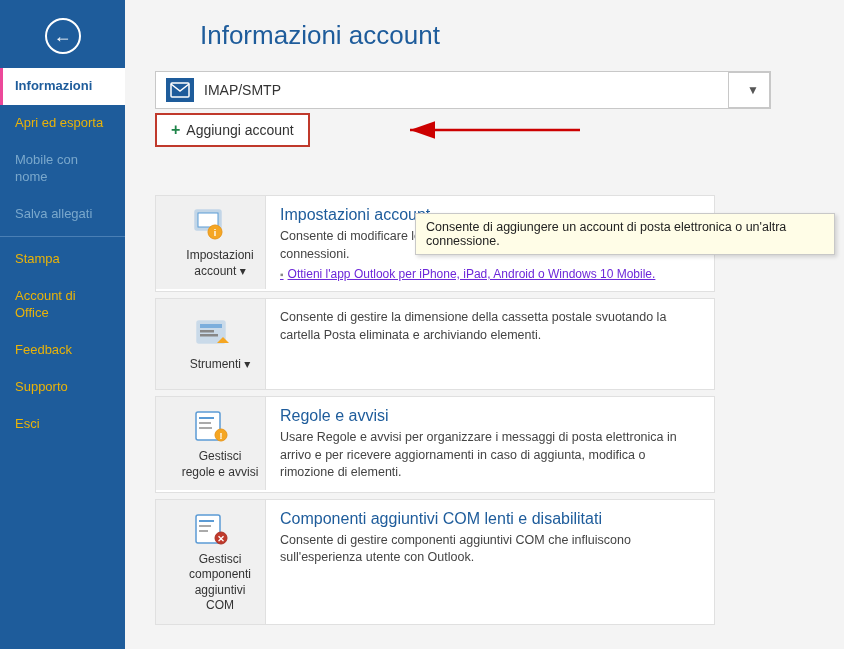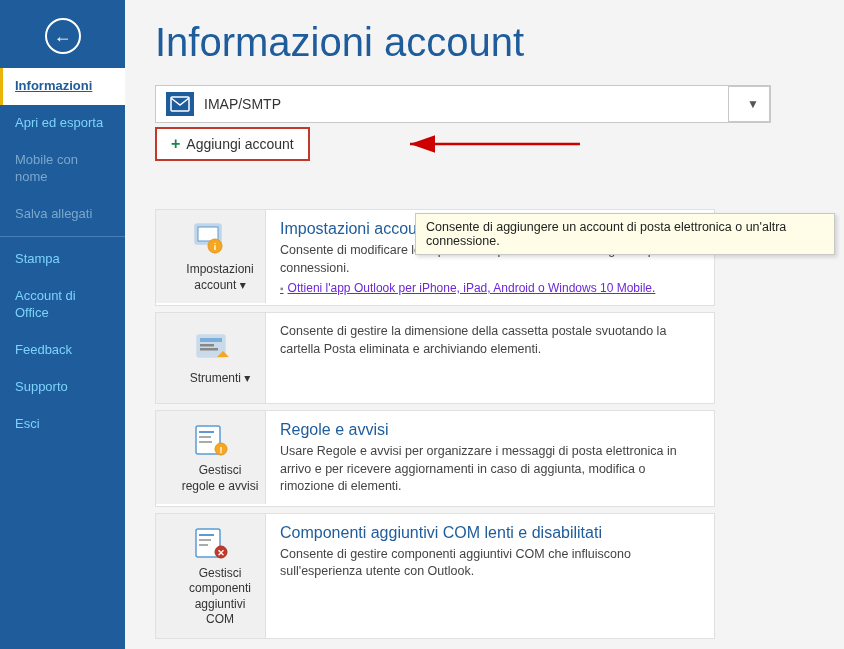"Informazioni account" .page-title { font-size: 40px -> 26px; margin-left: none -> 45px }
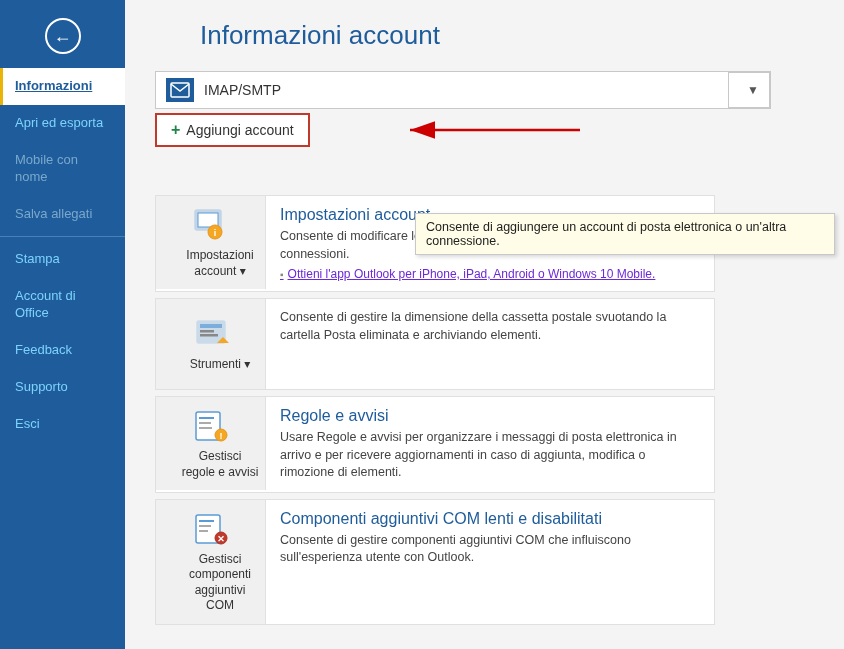"Informazioni" .sidebar-item.active { border-left: 3px solid #eab308 -> 3px solid #ec4899; text-decoration: underline -> none }
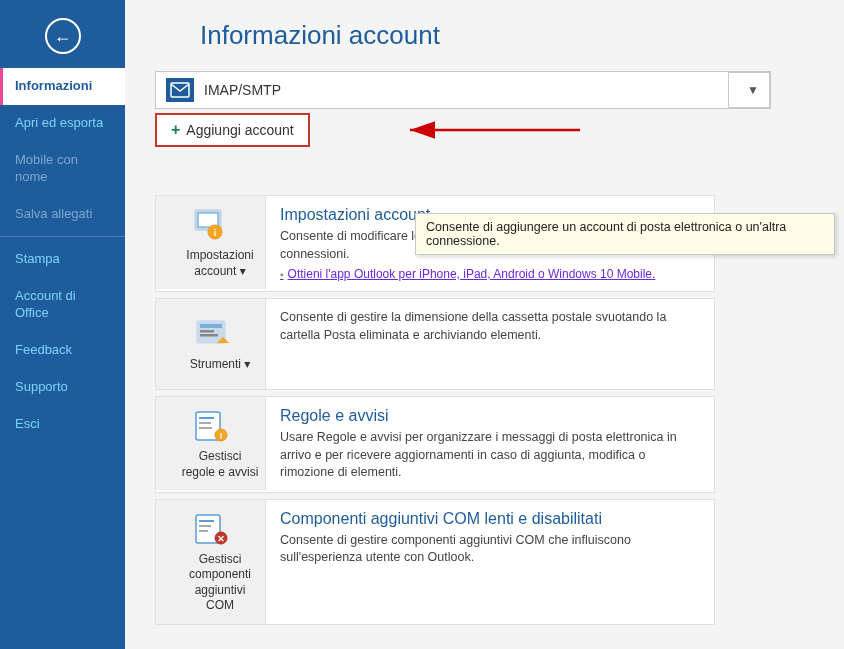"Apri ed esporta" .sidebar-item { color: #7dd3fc -> #eab308 }
